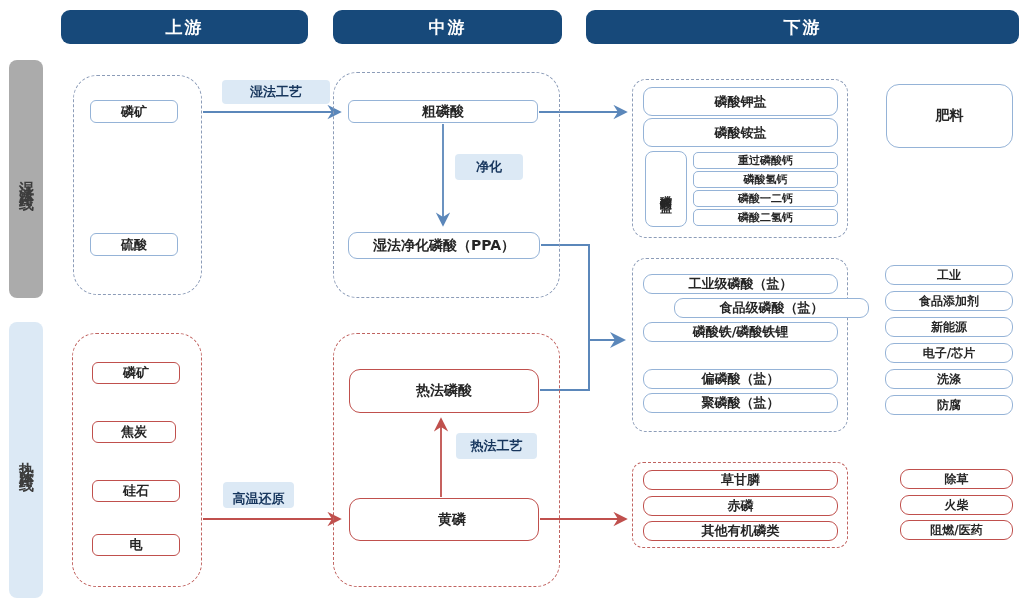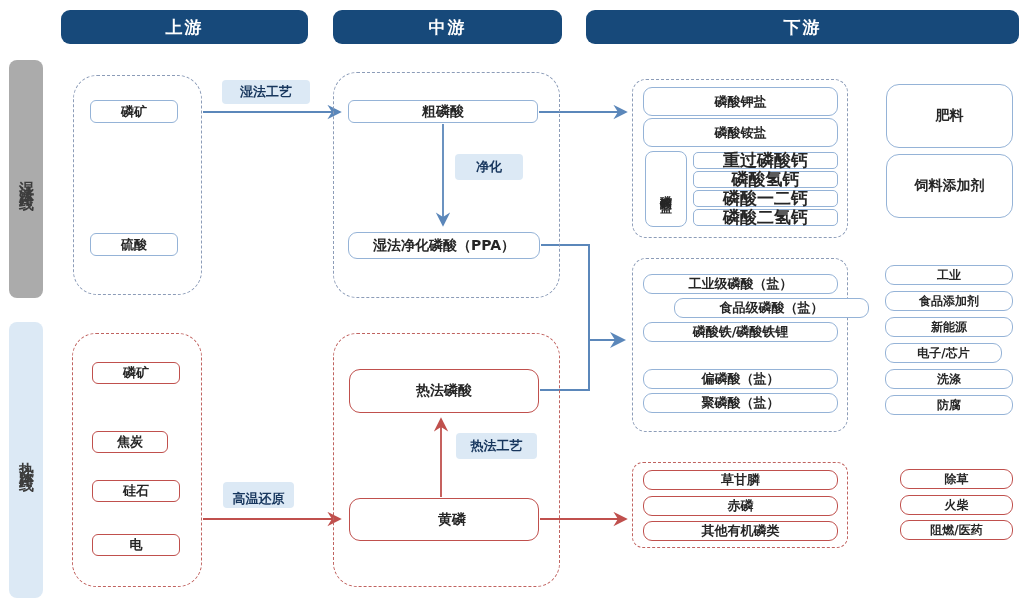"湿法工艺" div.abs { width: 88px -> 108px }
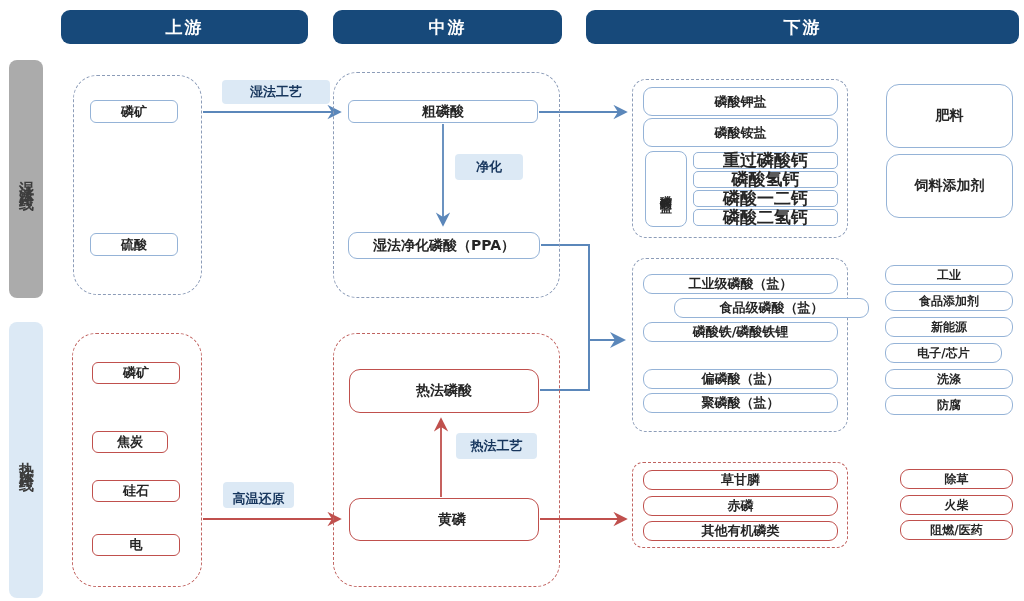"重过磷酸钙" .node.xs { font-size: 17px -> 11px }
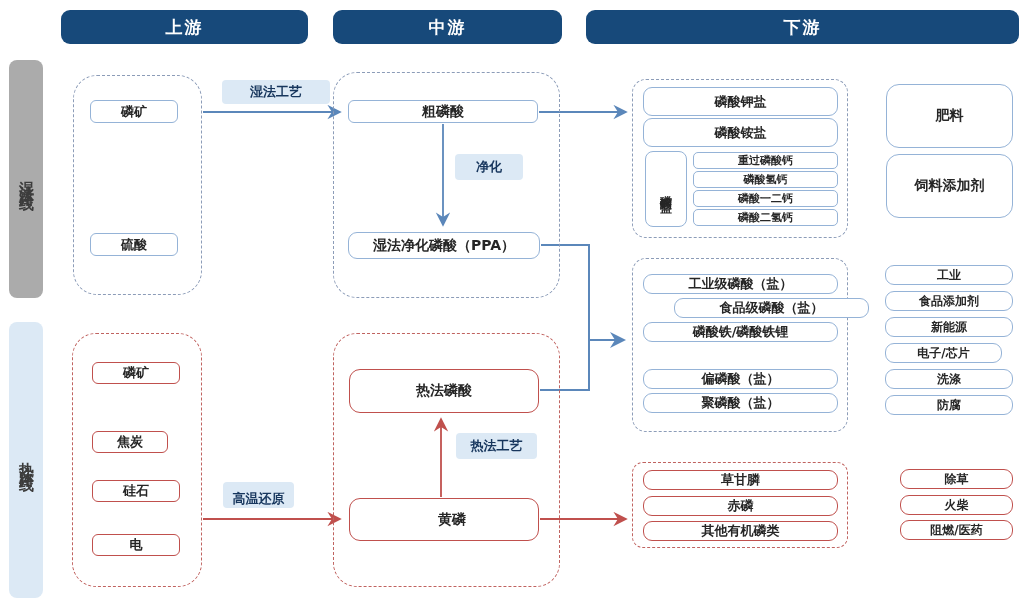"饲料添加剂" div.abs { html: <div> <span>饲料添加剂</span> </div> -> none }
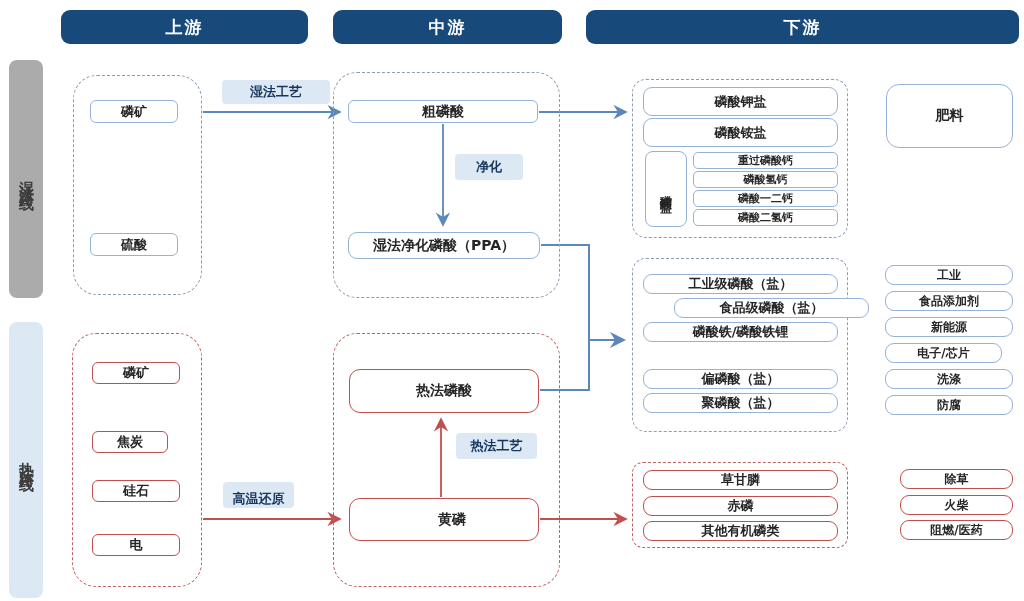"电子/芯片" div.abs { width: 117px -> 128px }
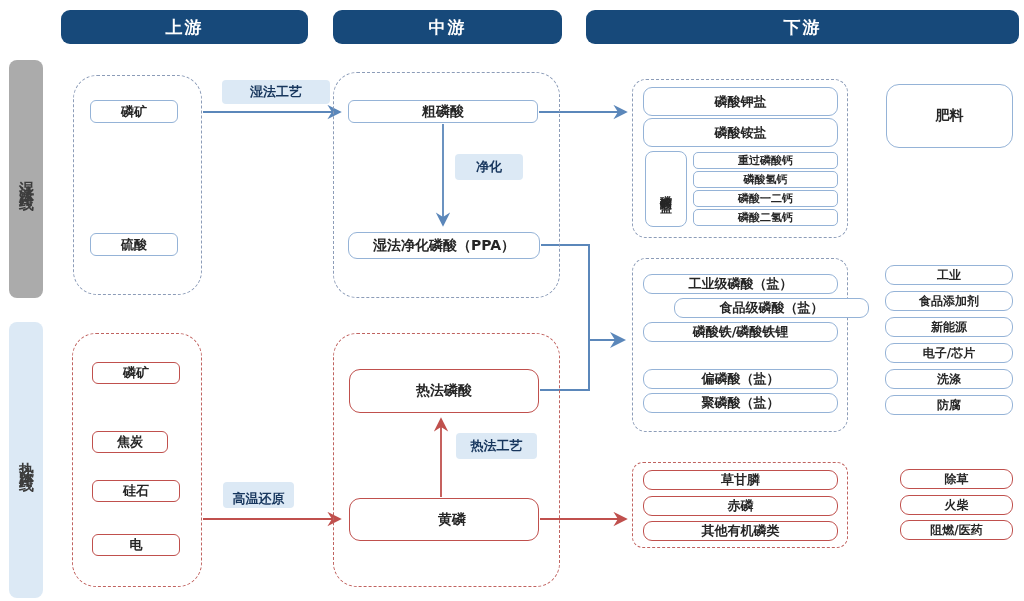"焦炭" div.abs { margin-top: 10px -> none; width: 76px -> 84px }
